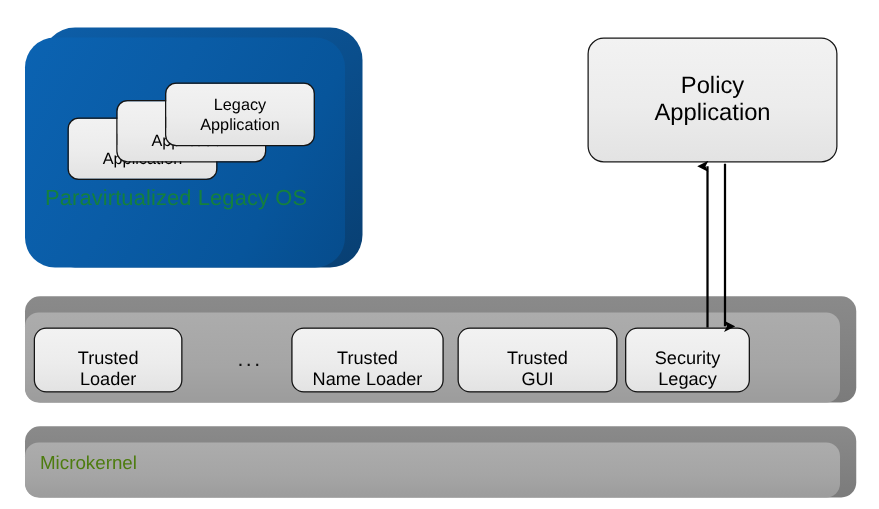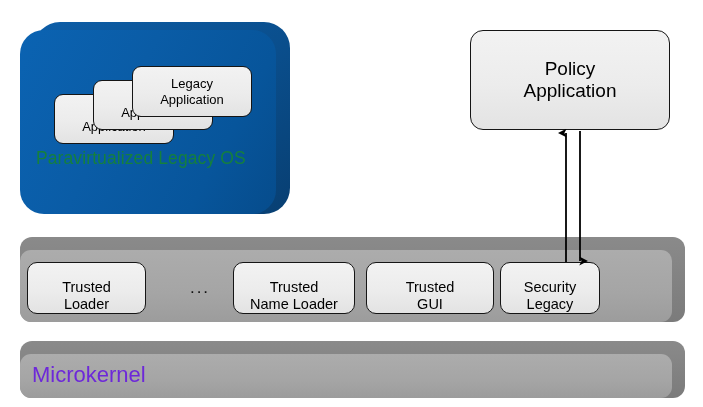"Microkernel" #microkernel-label { color: #6d28d9 -> #4d7c0f; font-size: 22px -> 15px }
